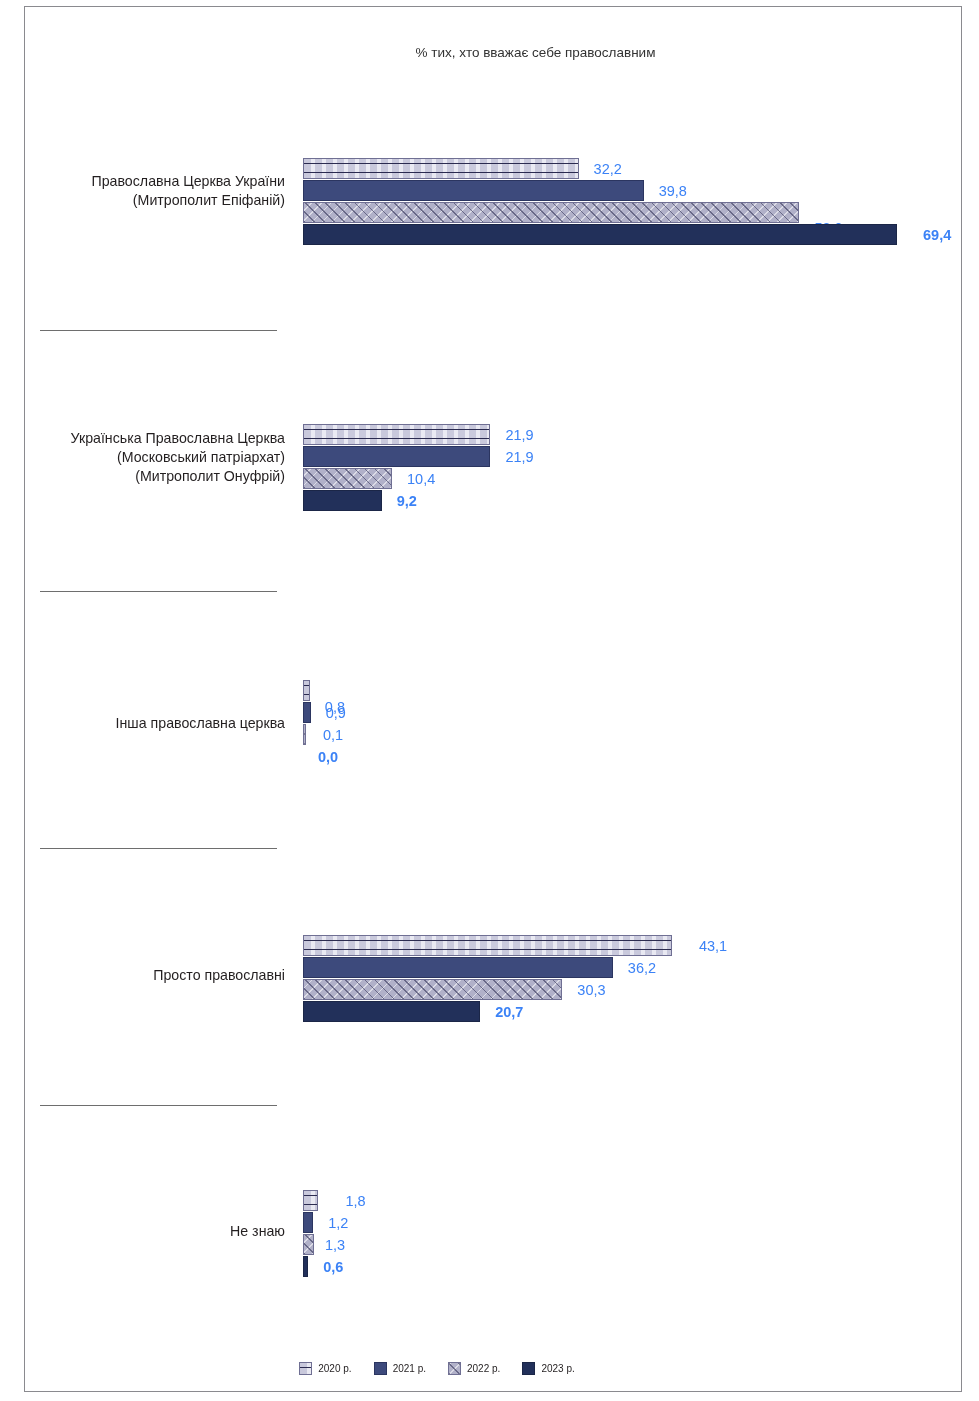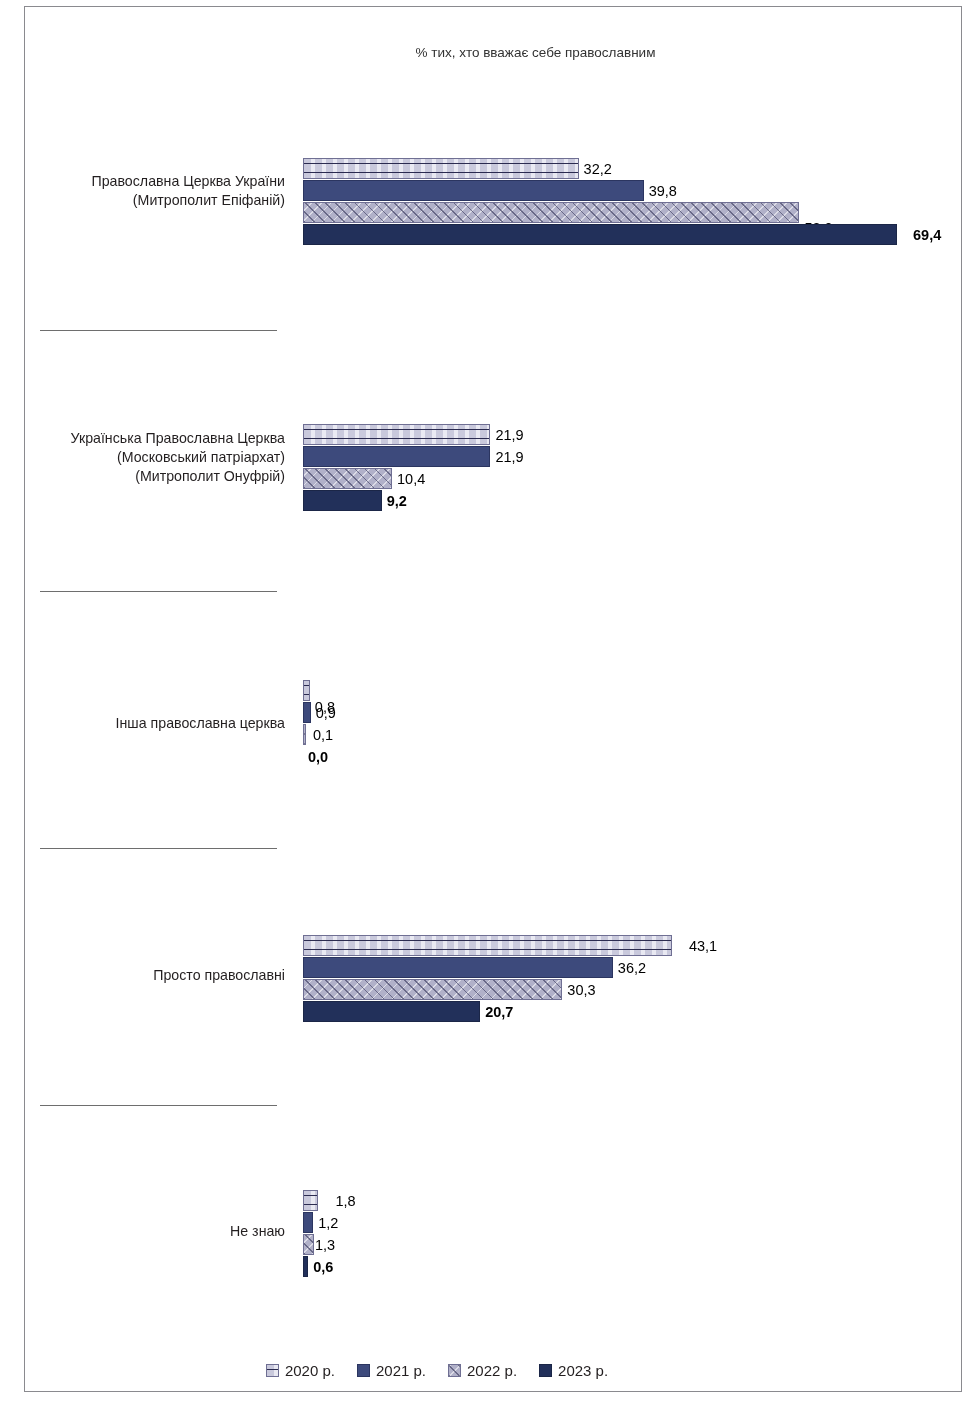"32,2" .val { color: #000000 -> #3b82f6; padding-left: 5px -> 15px }
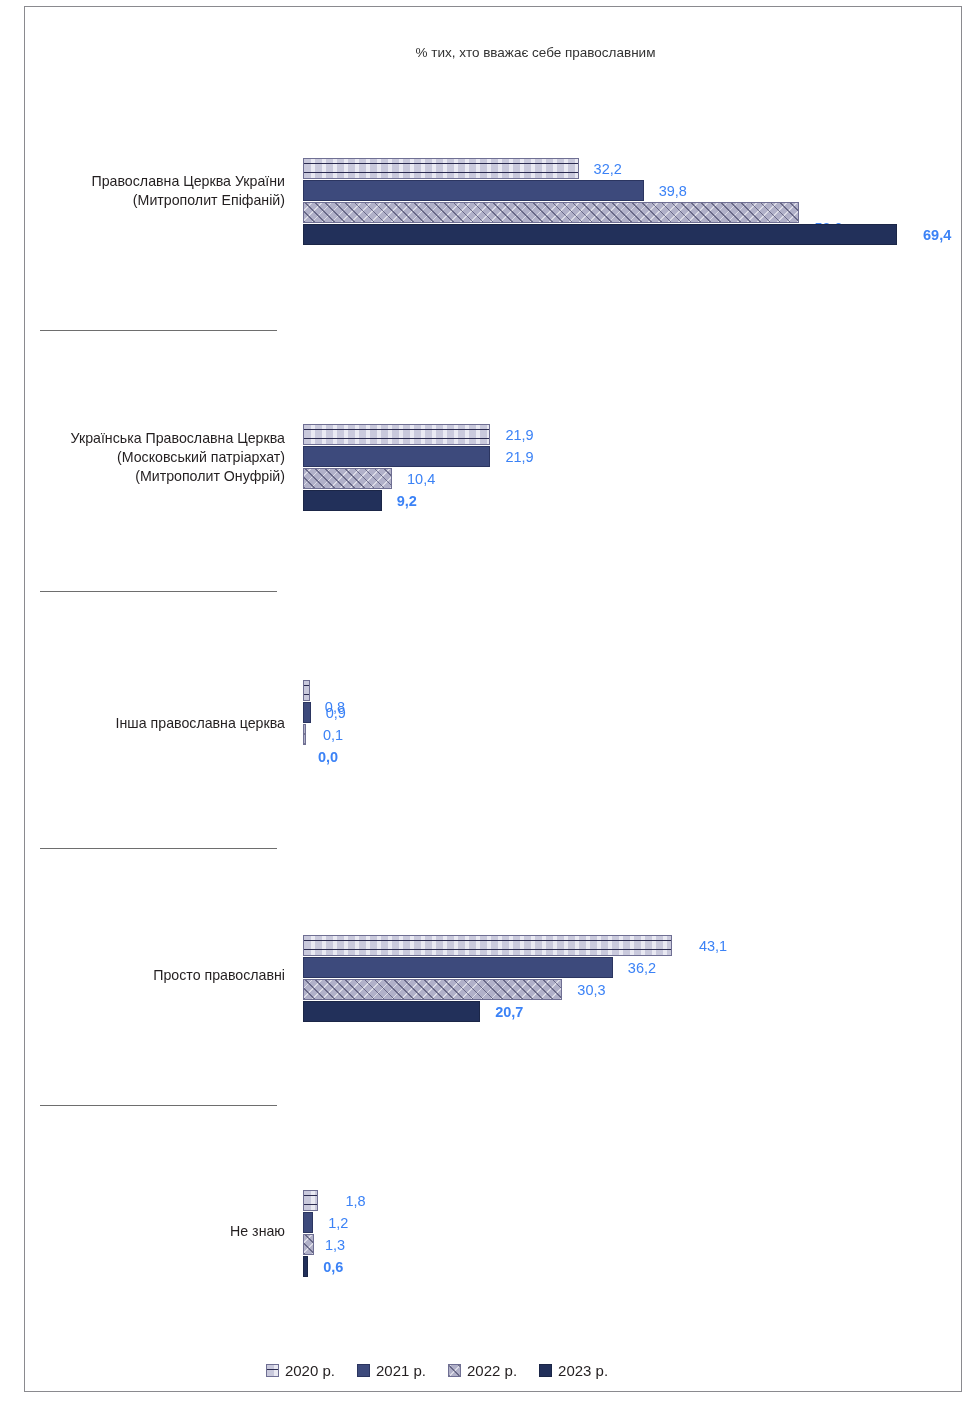"2020 р." #legend { font-size: 15px -> 10px }
